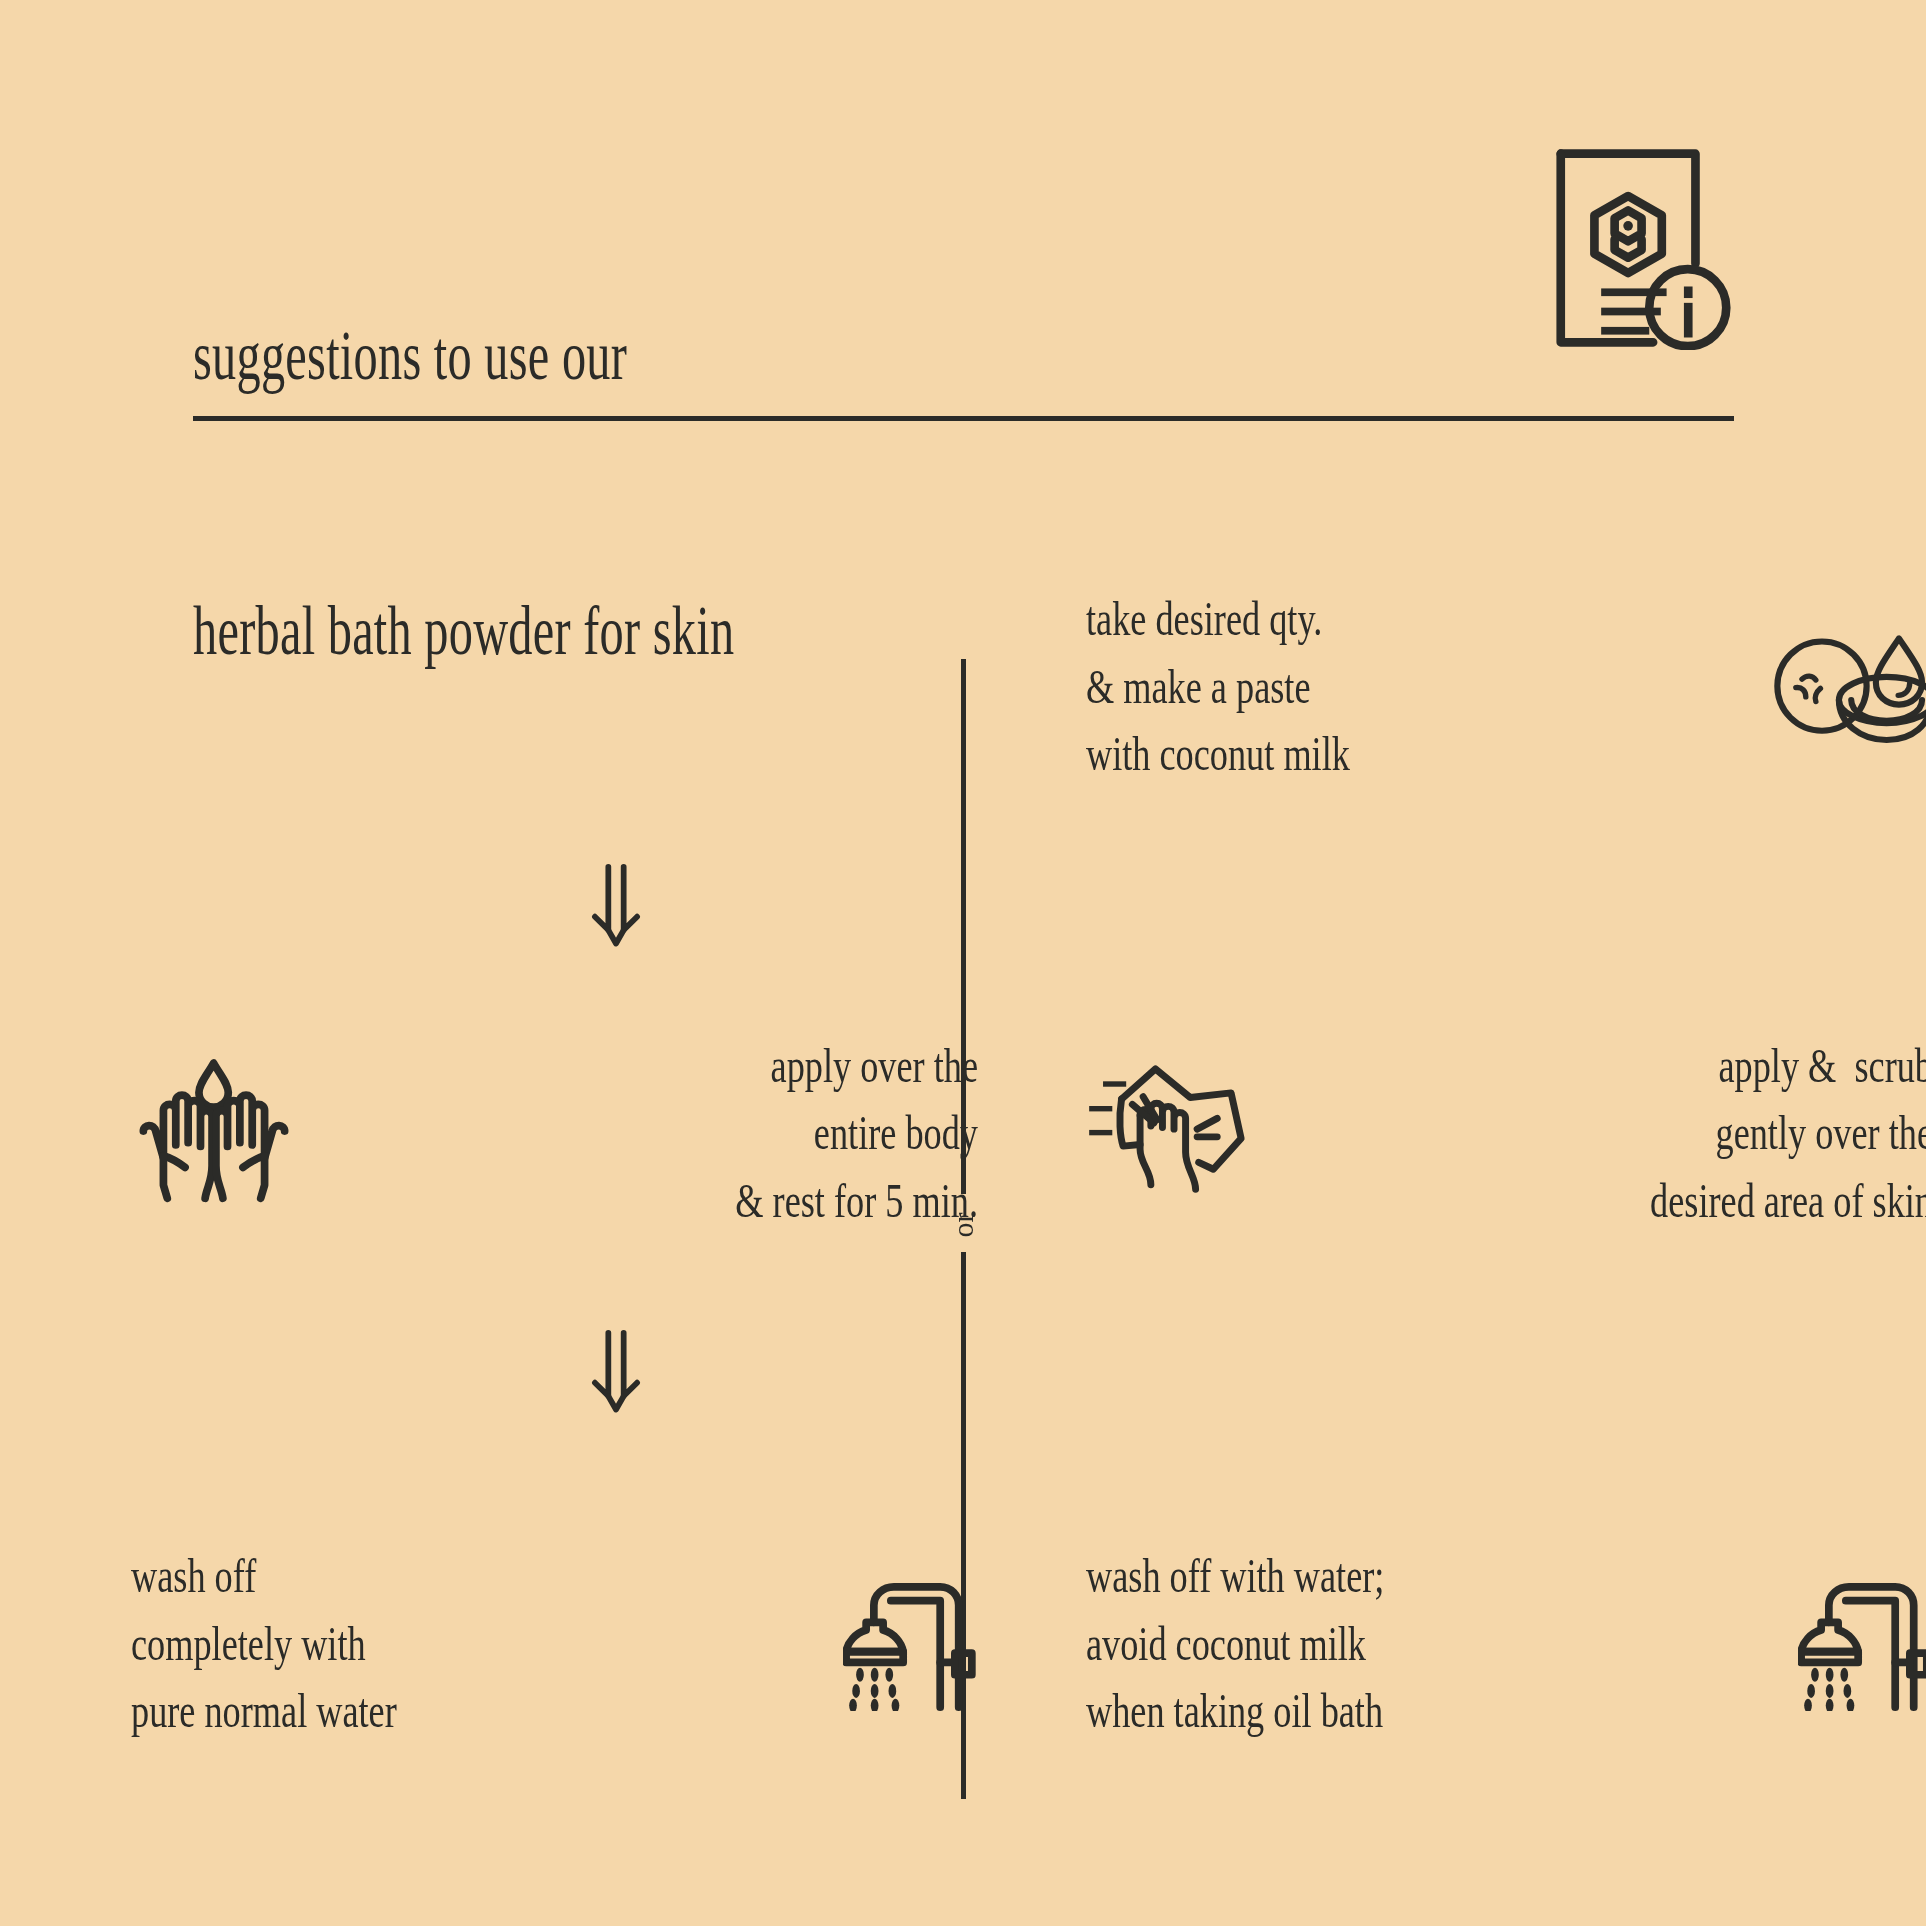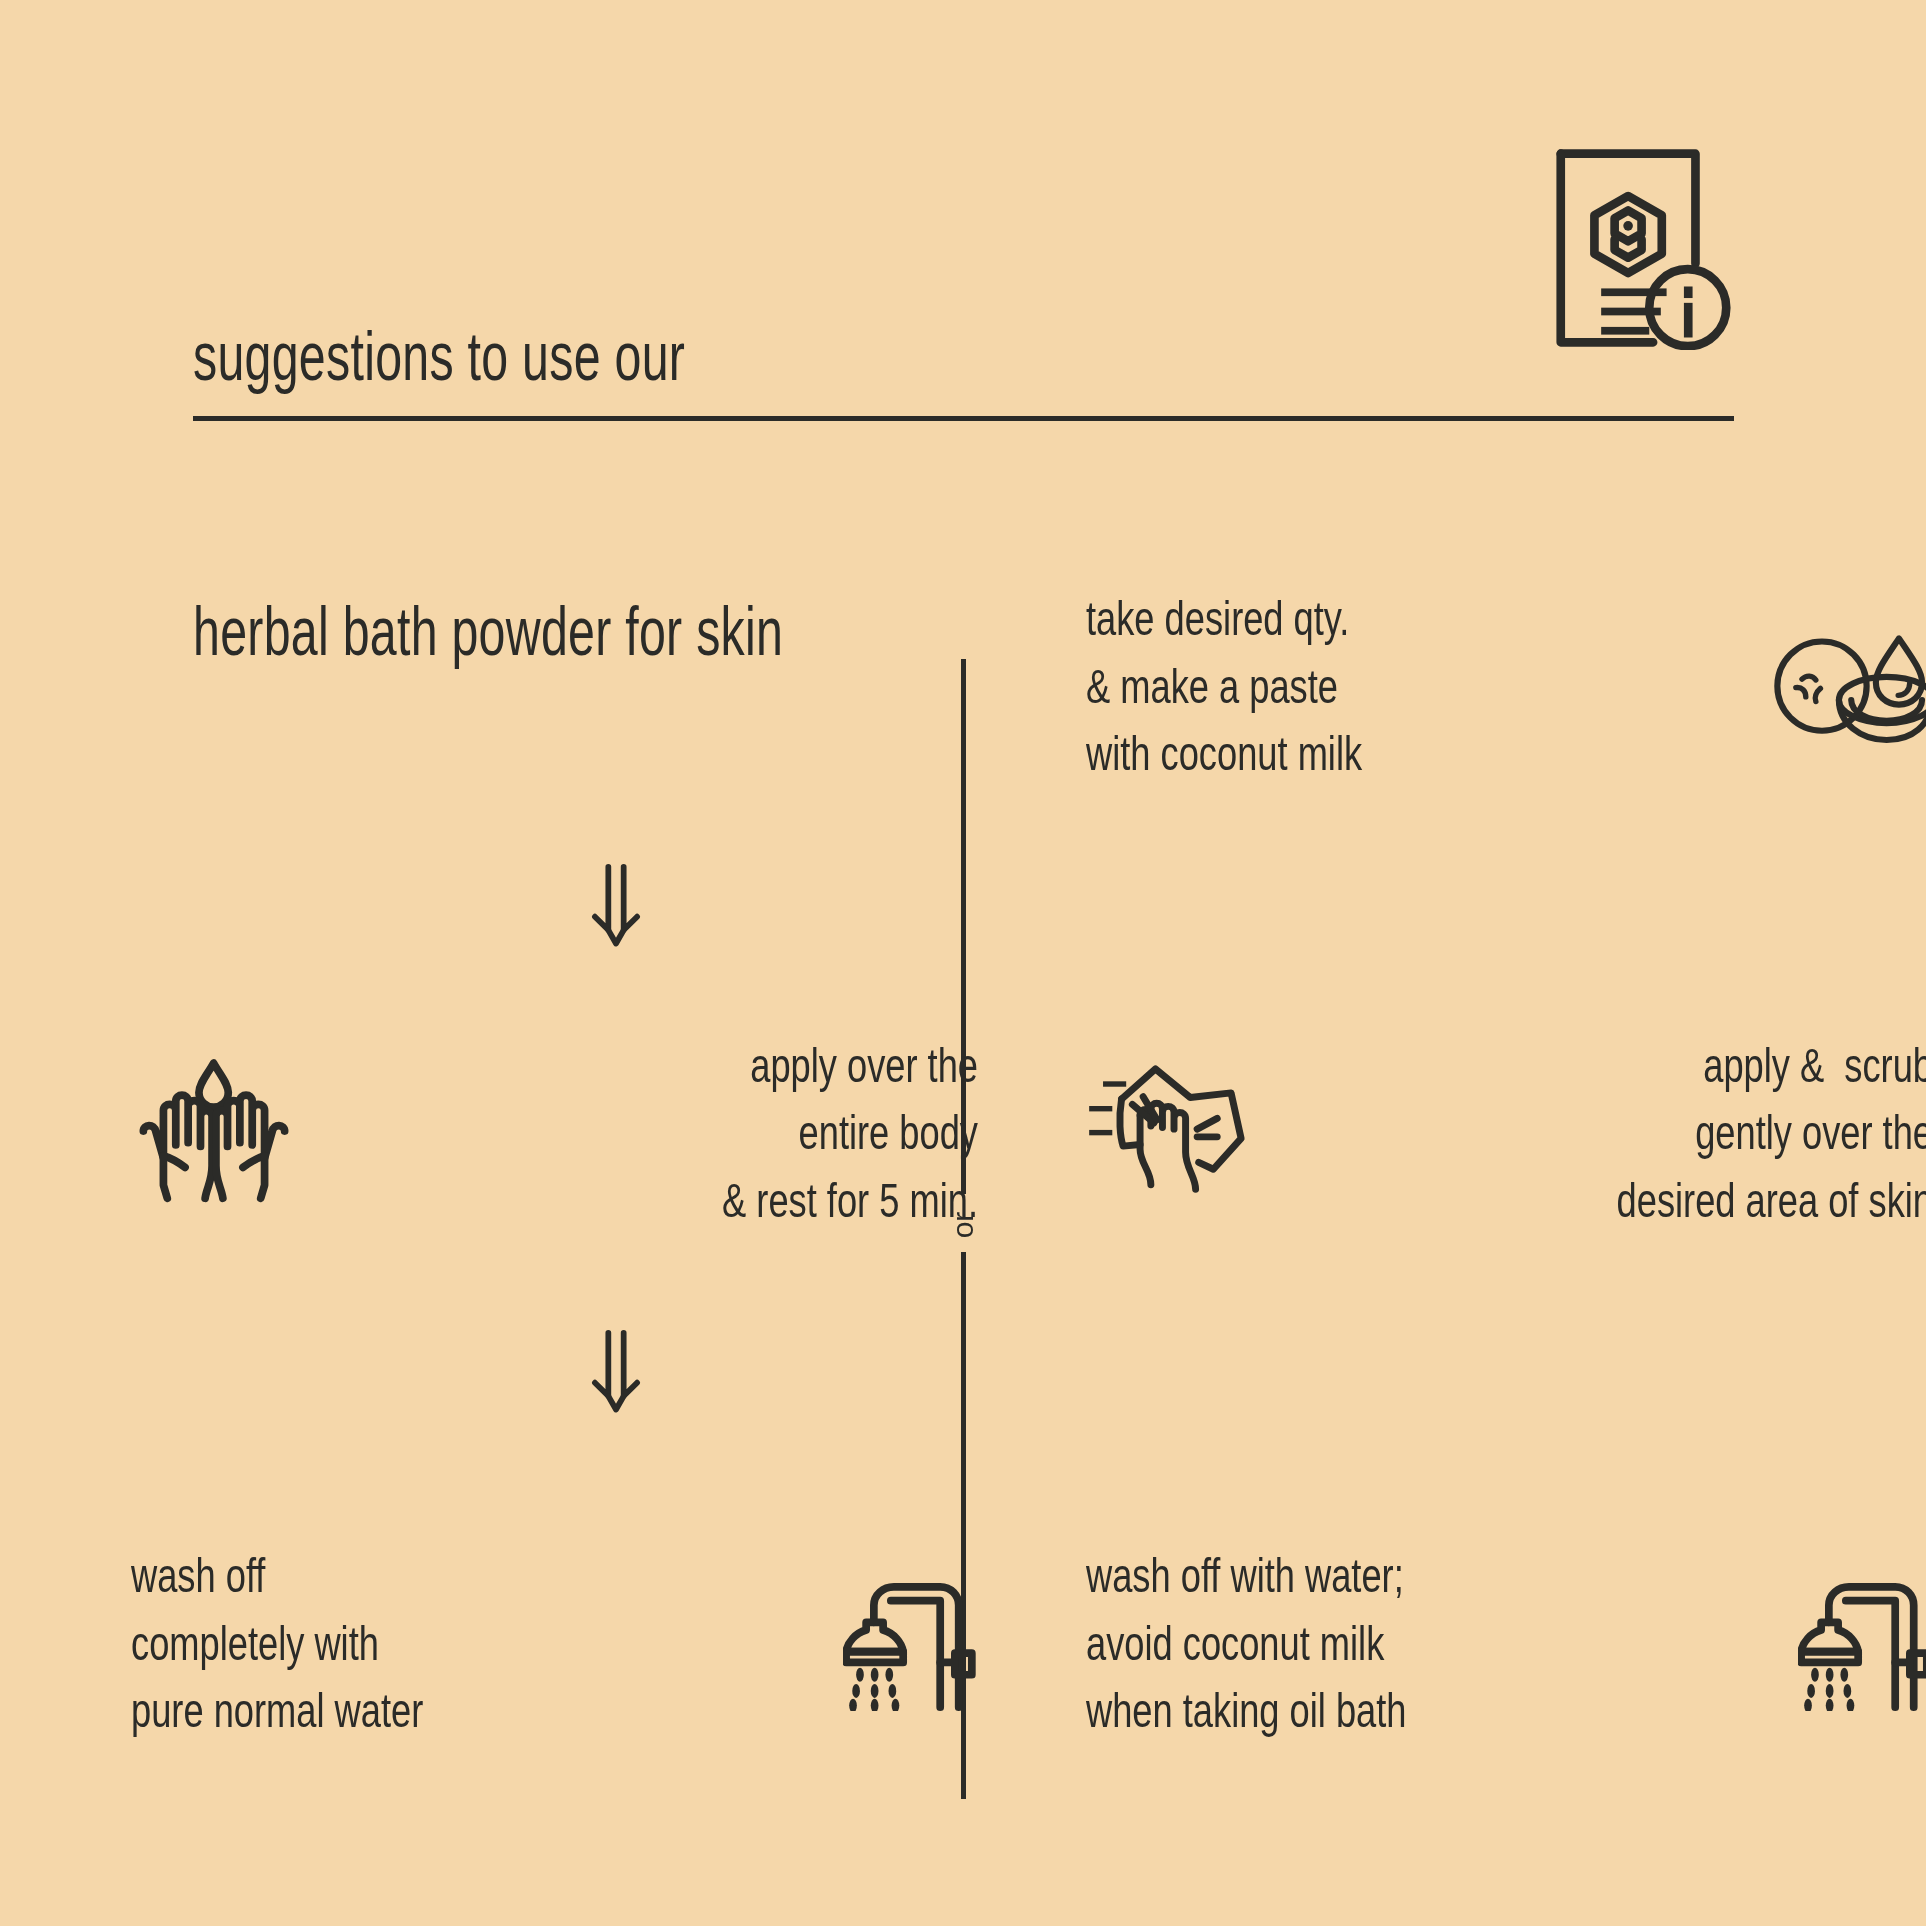"suggestions to use our" .page { font-family: none -> Liberation Serif, serif }
